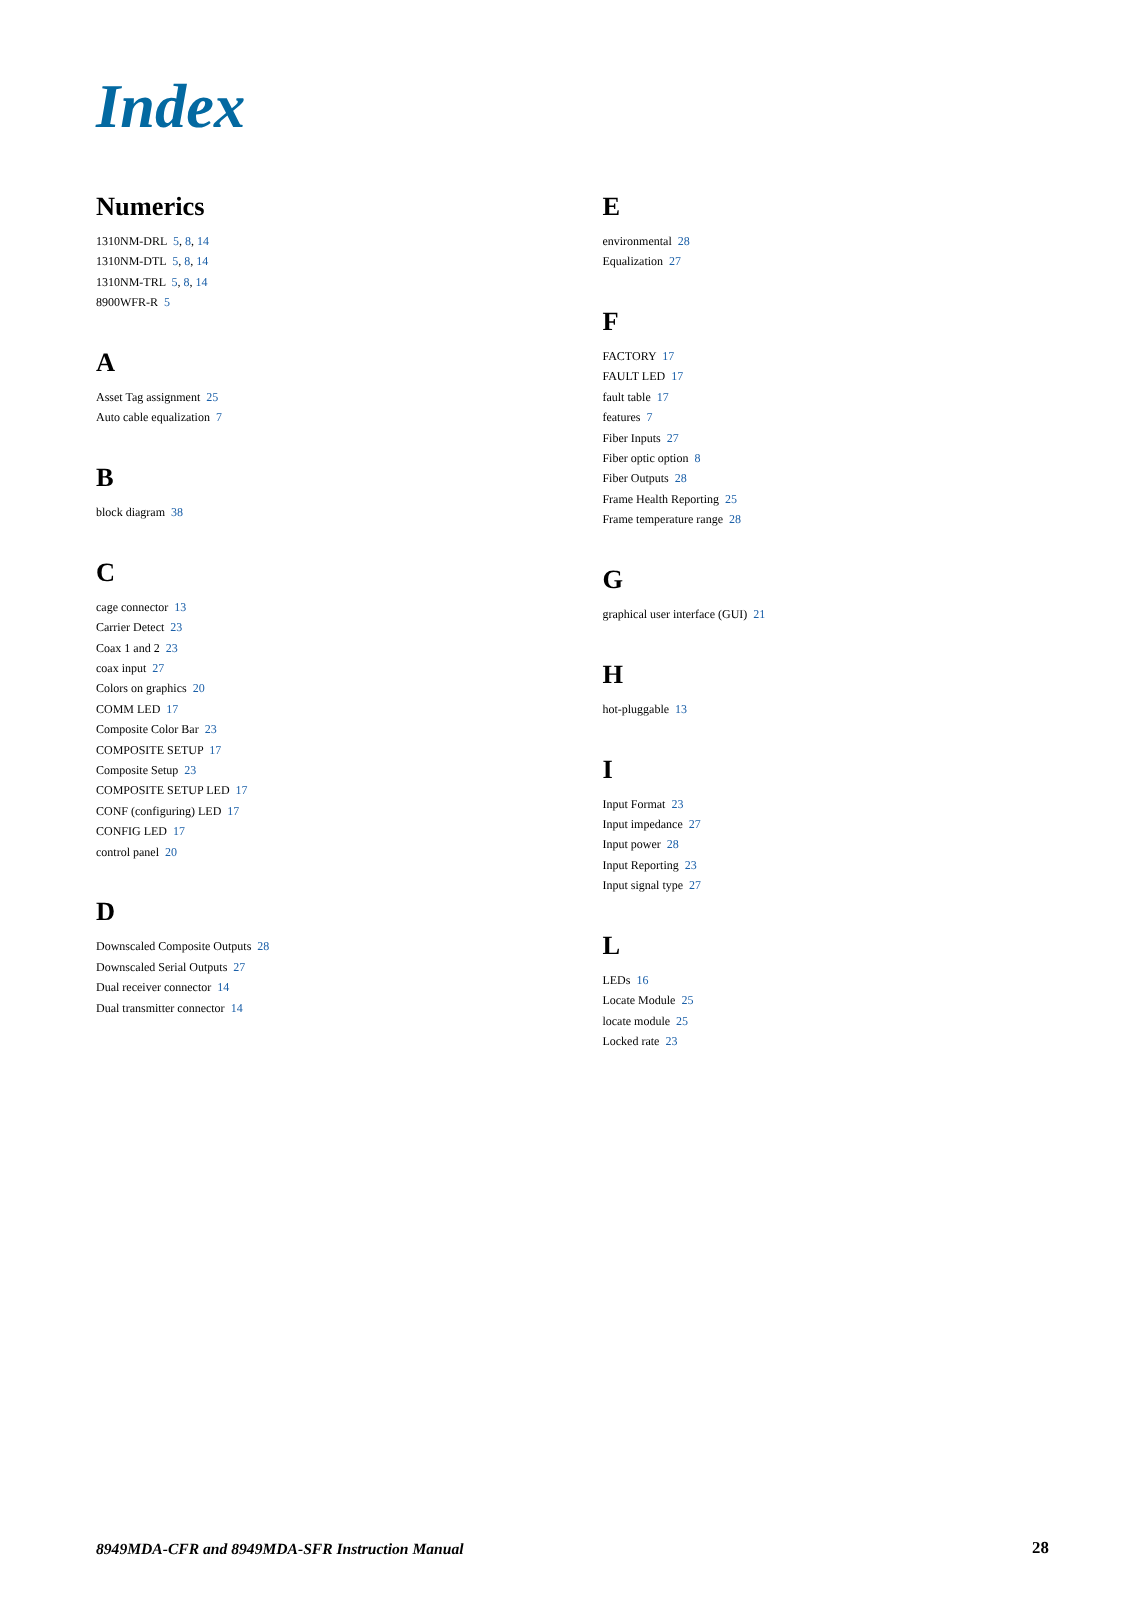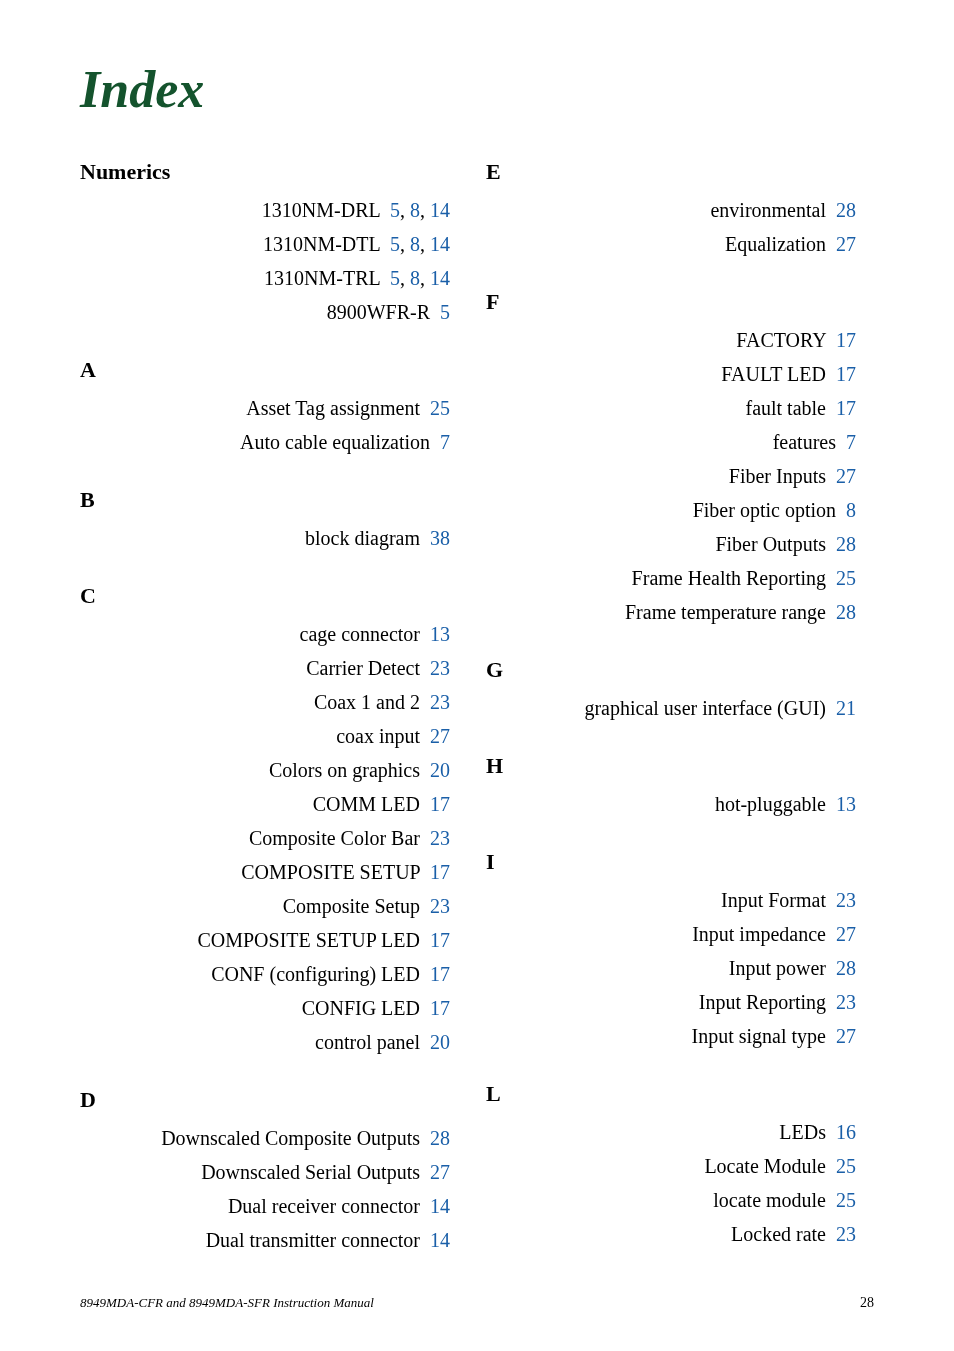"Index" .page-title { color: #14532d -> #0369a1 }
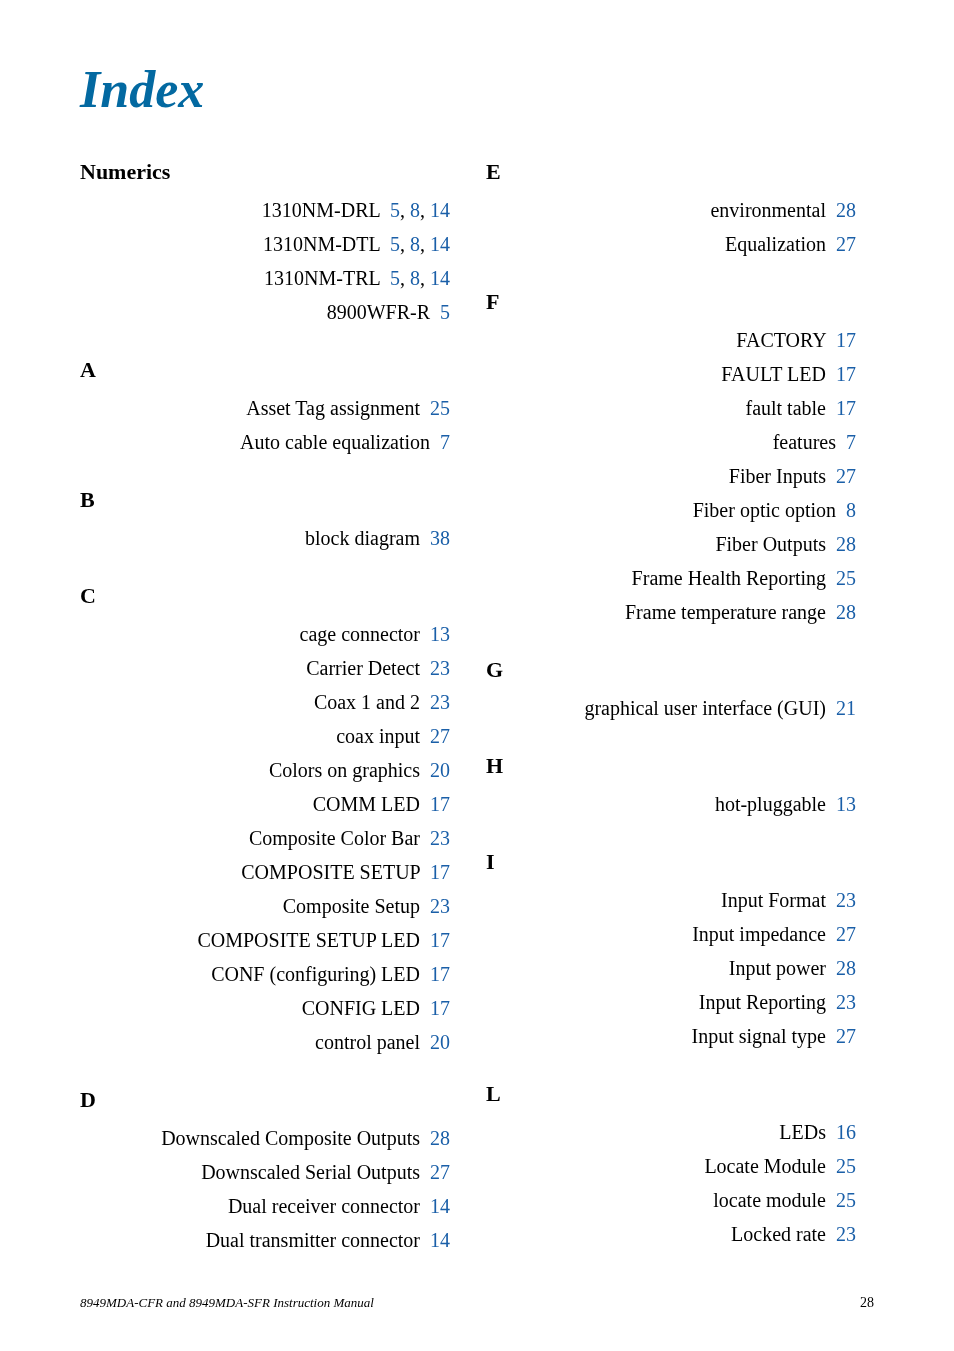"Numerics" .content-wrapper { gap: 36px -> 52px }
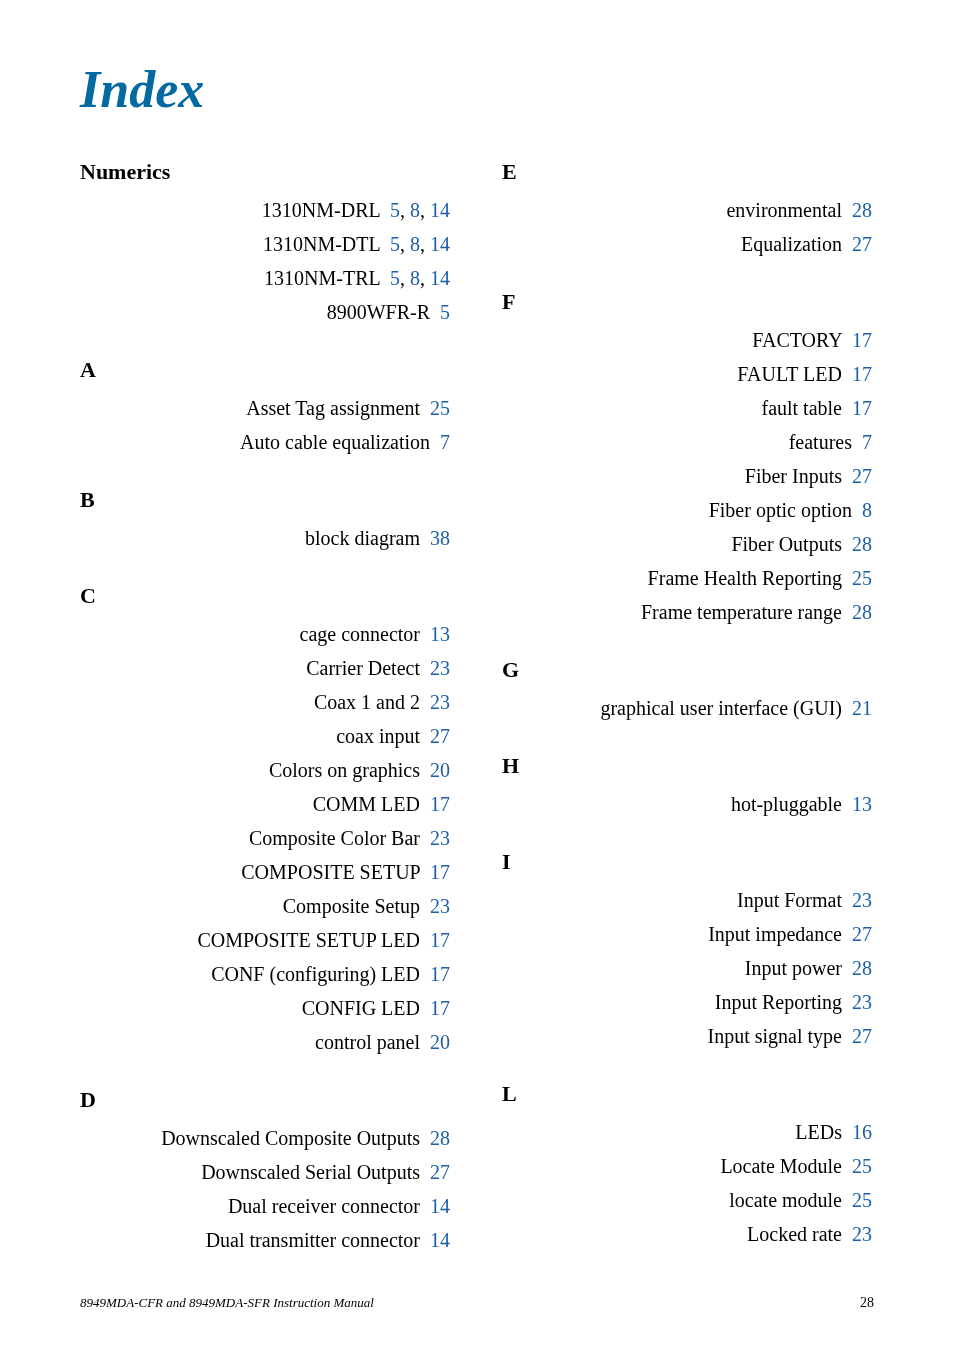"1310NM-DRL 5, 8, 14" .index-entry { font-size: 20px -> 10px; text-align: right -> none }
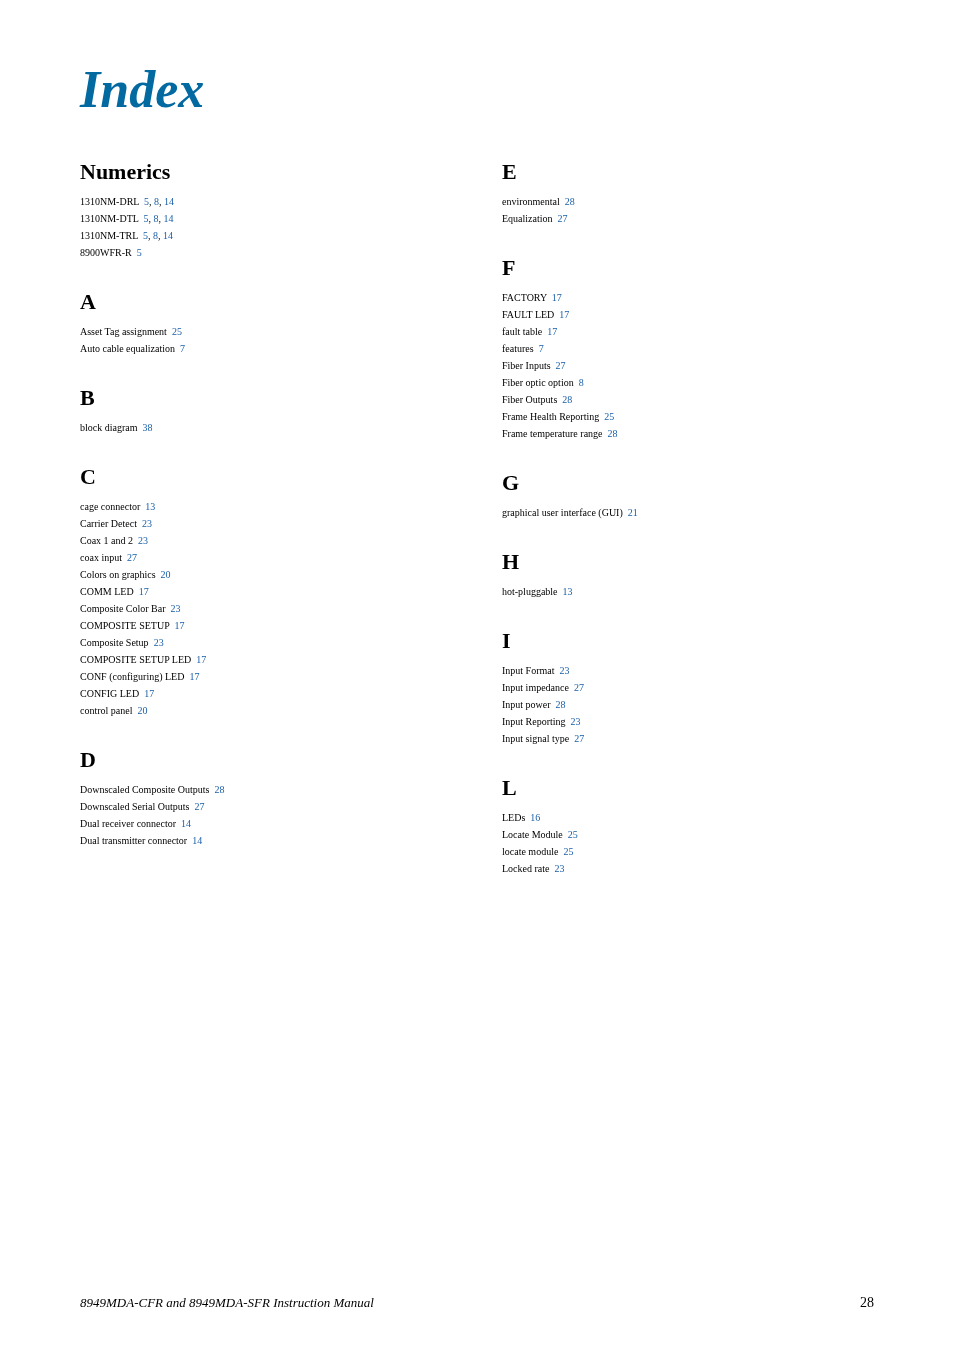"8949MDA-CFR and 8949MDA-SFR Instruction" .page-footer { bottom: 40px -> 52px; font-weight: none -> bold }
